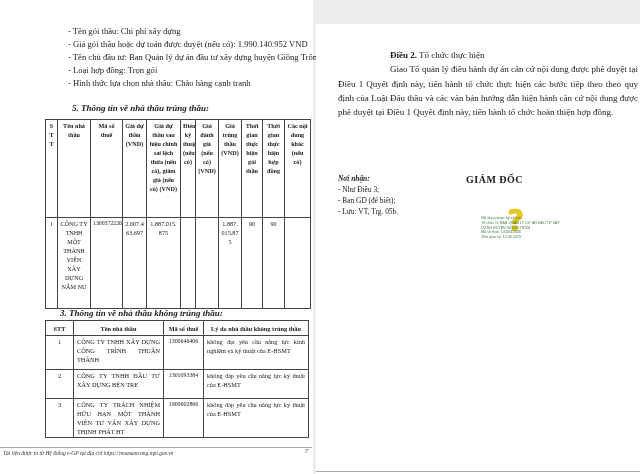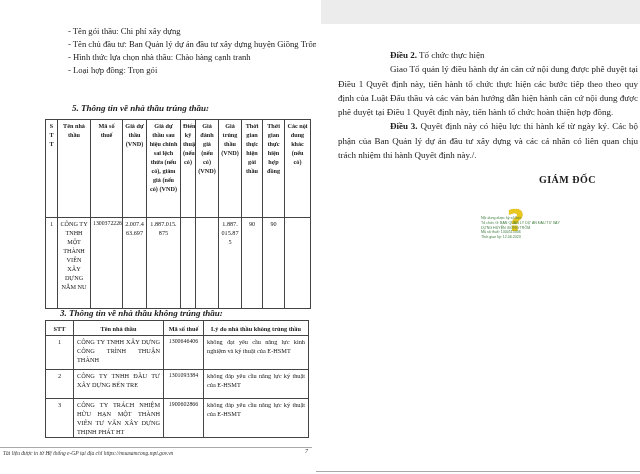"- Tên gói thầu: Chi" .page { padding-left: 8px -> none }
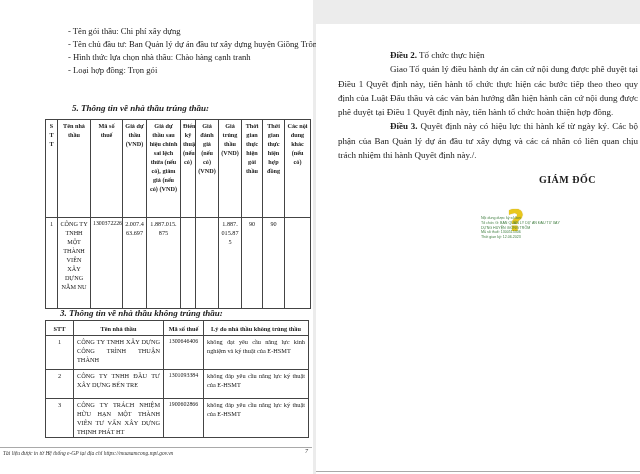"- Giá gói thầu hoặc" div { html: none -> <div>- Giá gói thầu hoặc dự toán được duyệt (nếu có): 1.990.140.952 VND</div> }
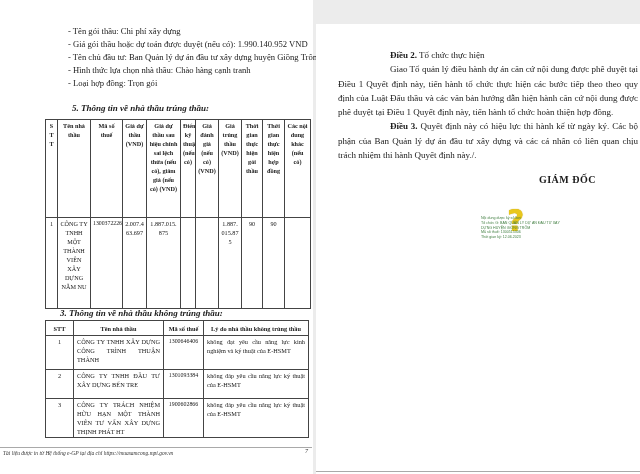"- Hình thức lựa chọn" div { order: before "- Loại hợp đồng: Trọn" -> after "- Loại hợp đồng: Trọn" }
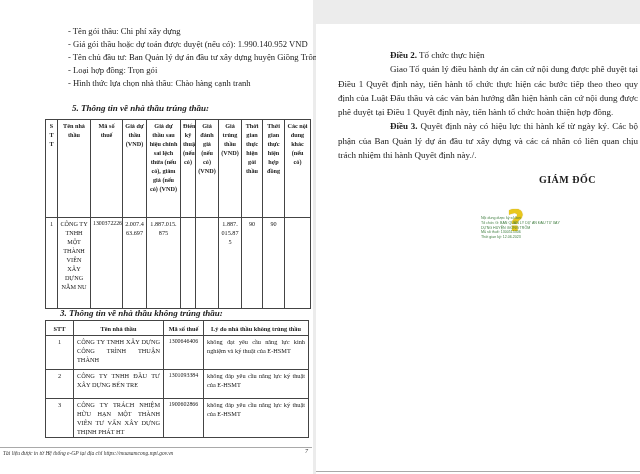"Điều 3. Quyết định này" p { html: <p><span>Điều 3.</span><span> Quyết định này có hiệu lực thi hành kể từ ngày ký. Các bộ phận của Ban Quản lý dự án đầu tư xây dựng và các cá nhân có liên quan chịu trách nhiệm thi hành Quyết định này./.</span></p> -> none }
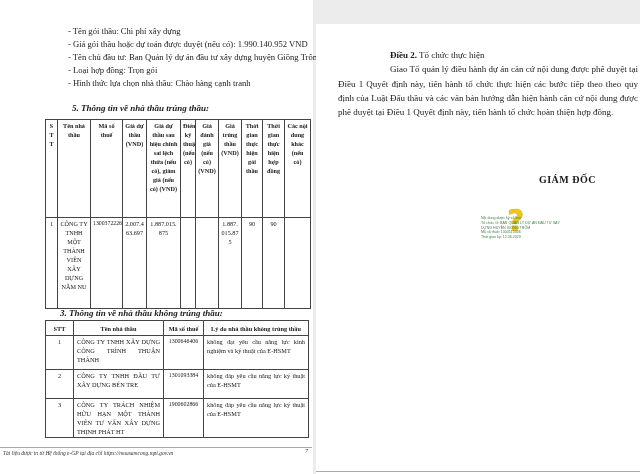"Nơi nhận:" div.noi-nhan { html: none -> <div> <div>Nơi nhận:</div> <div>- Như Điều 3;</div> <div>- Ban GD (để biết);</div> <div>- Lưu: VT, Trg. 05b.</div> </div> }
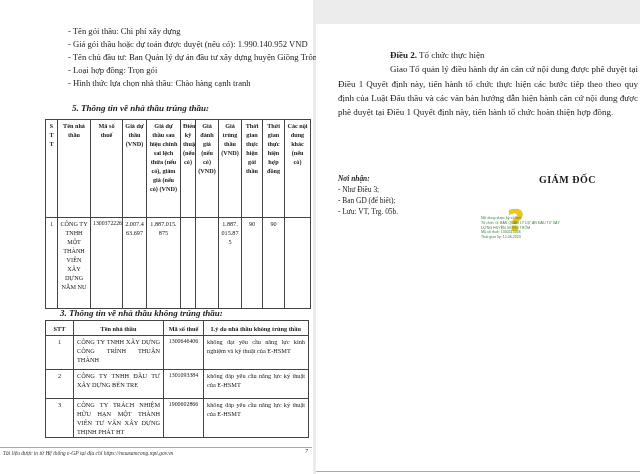"GIÁM ĐỐC" .giam-doc { text-align: right -> left }
